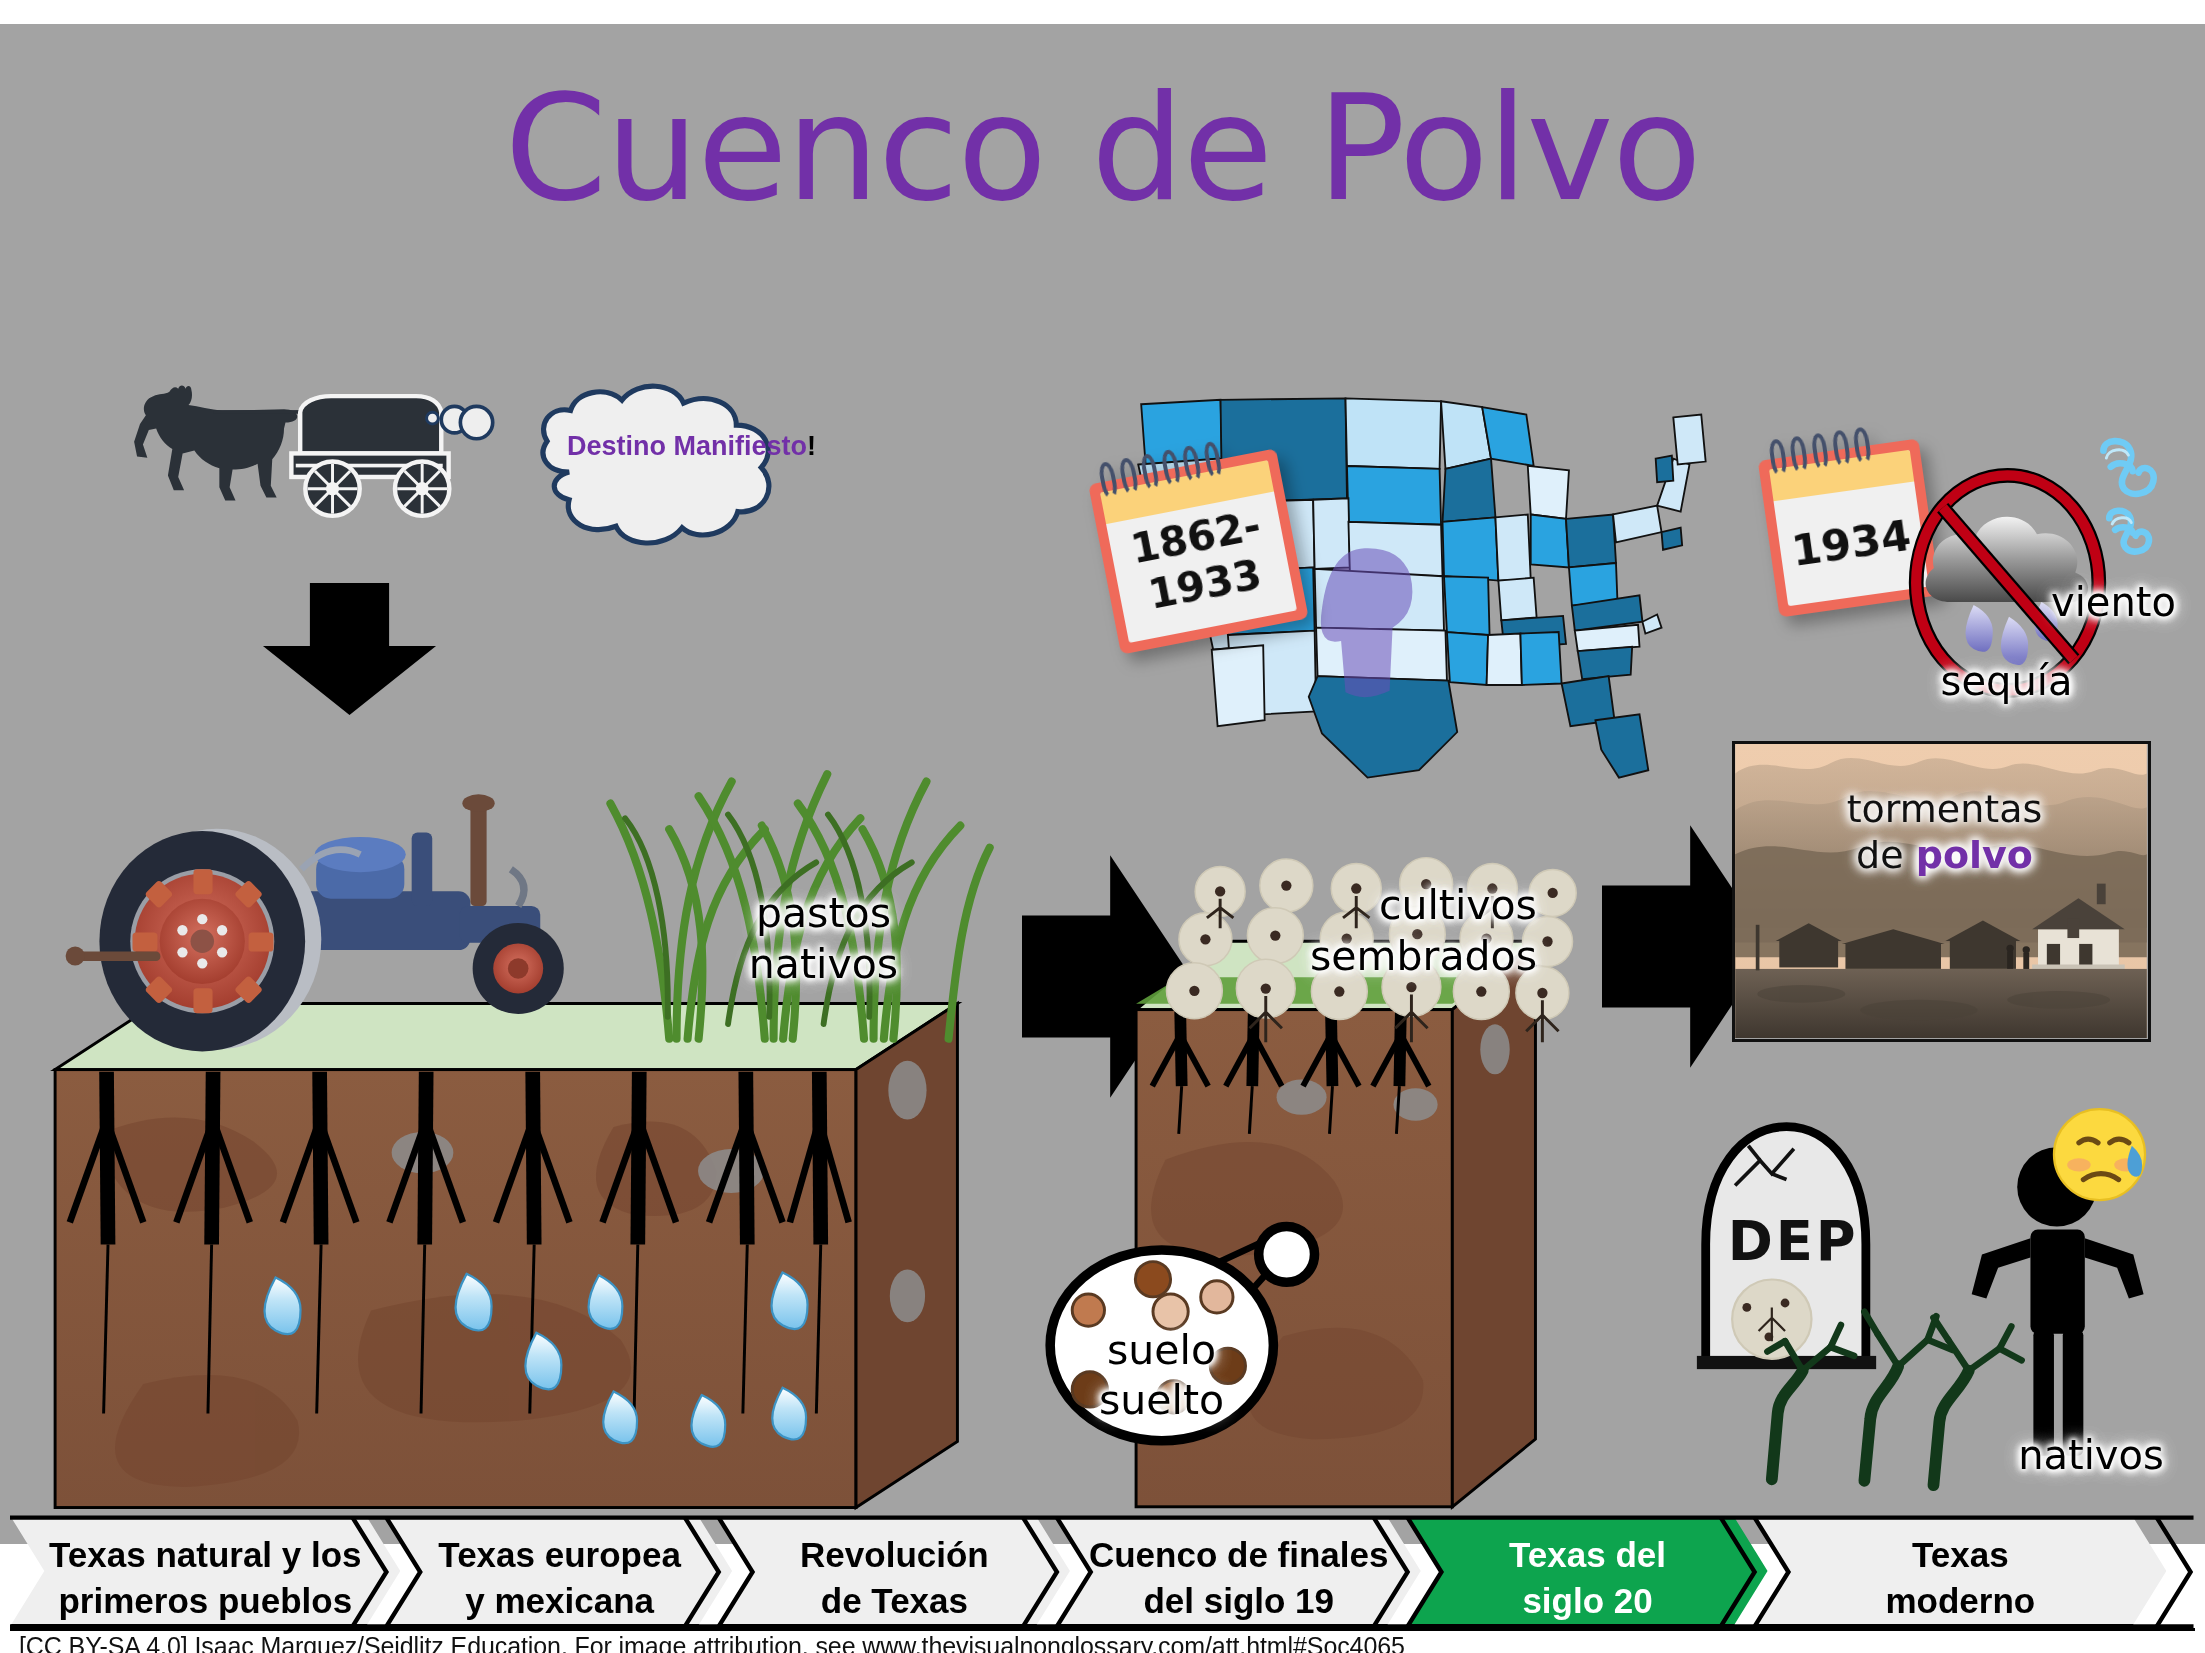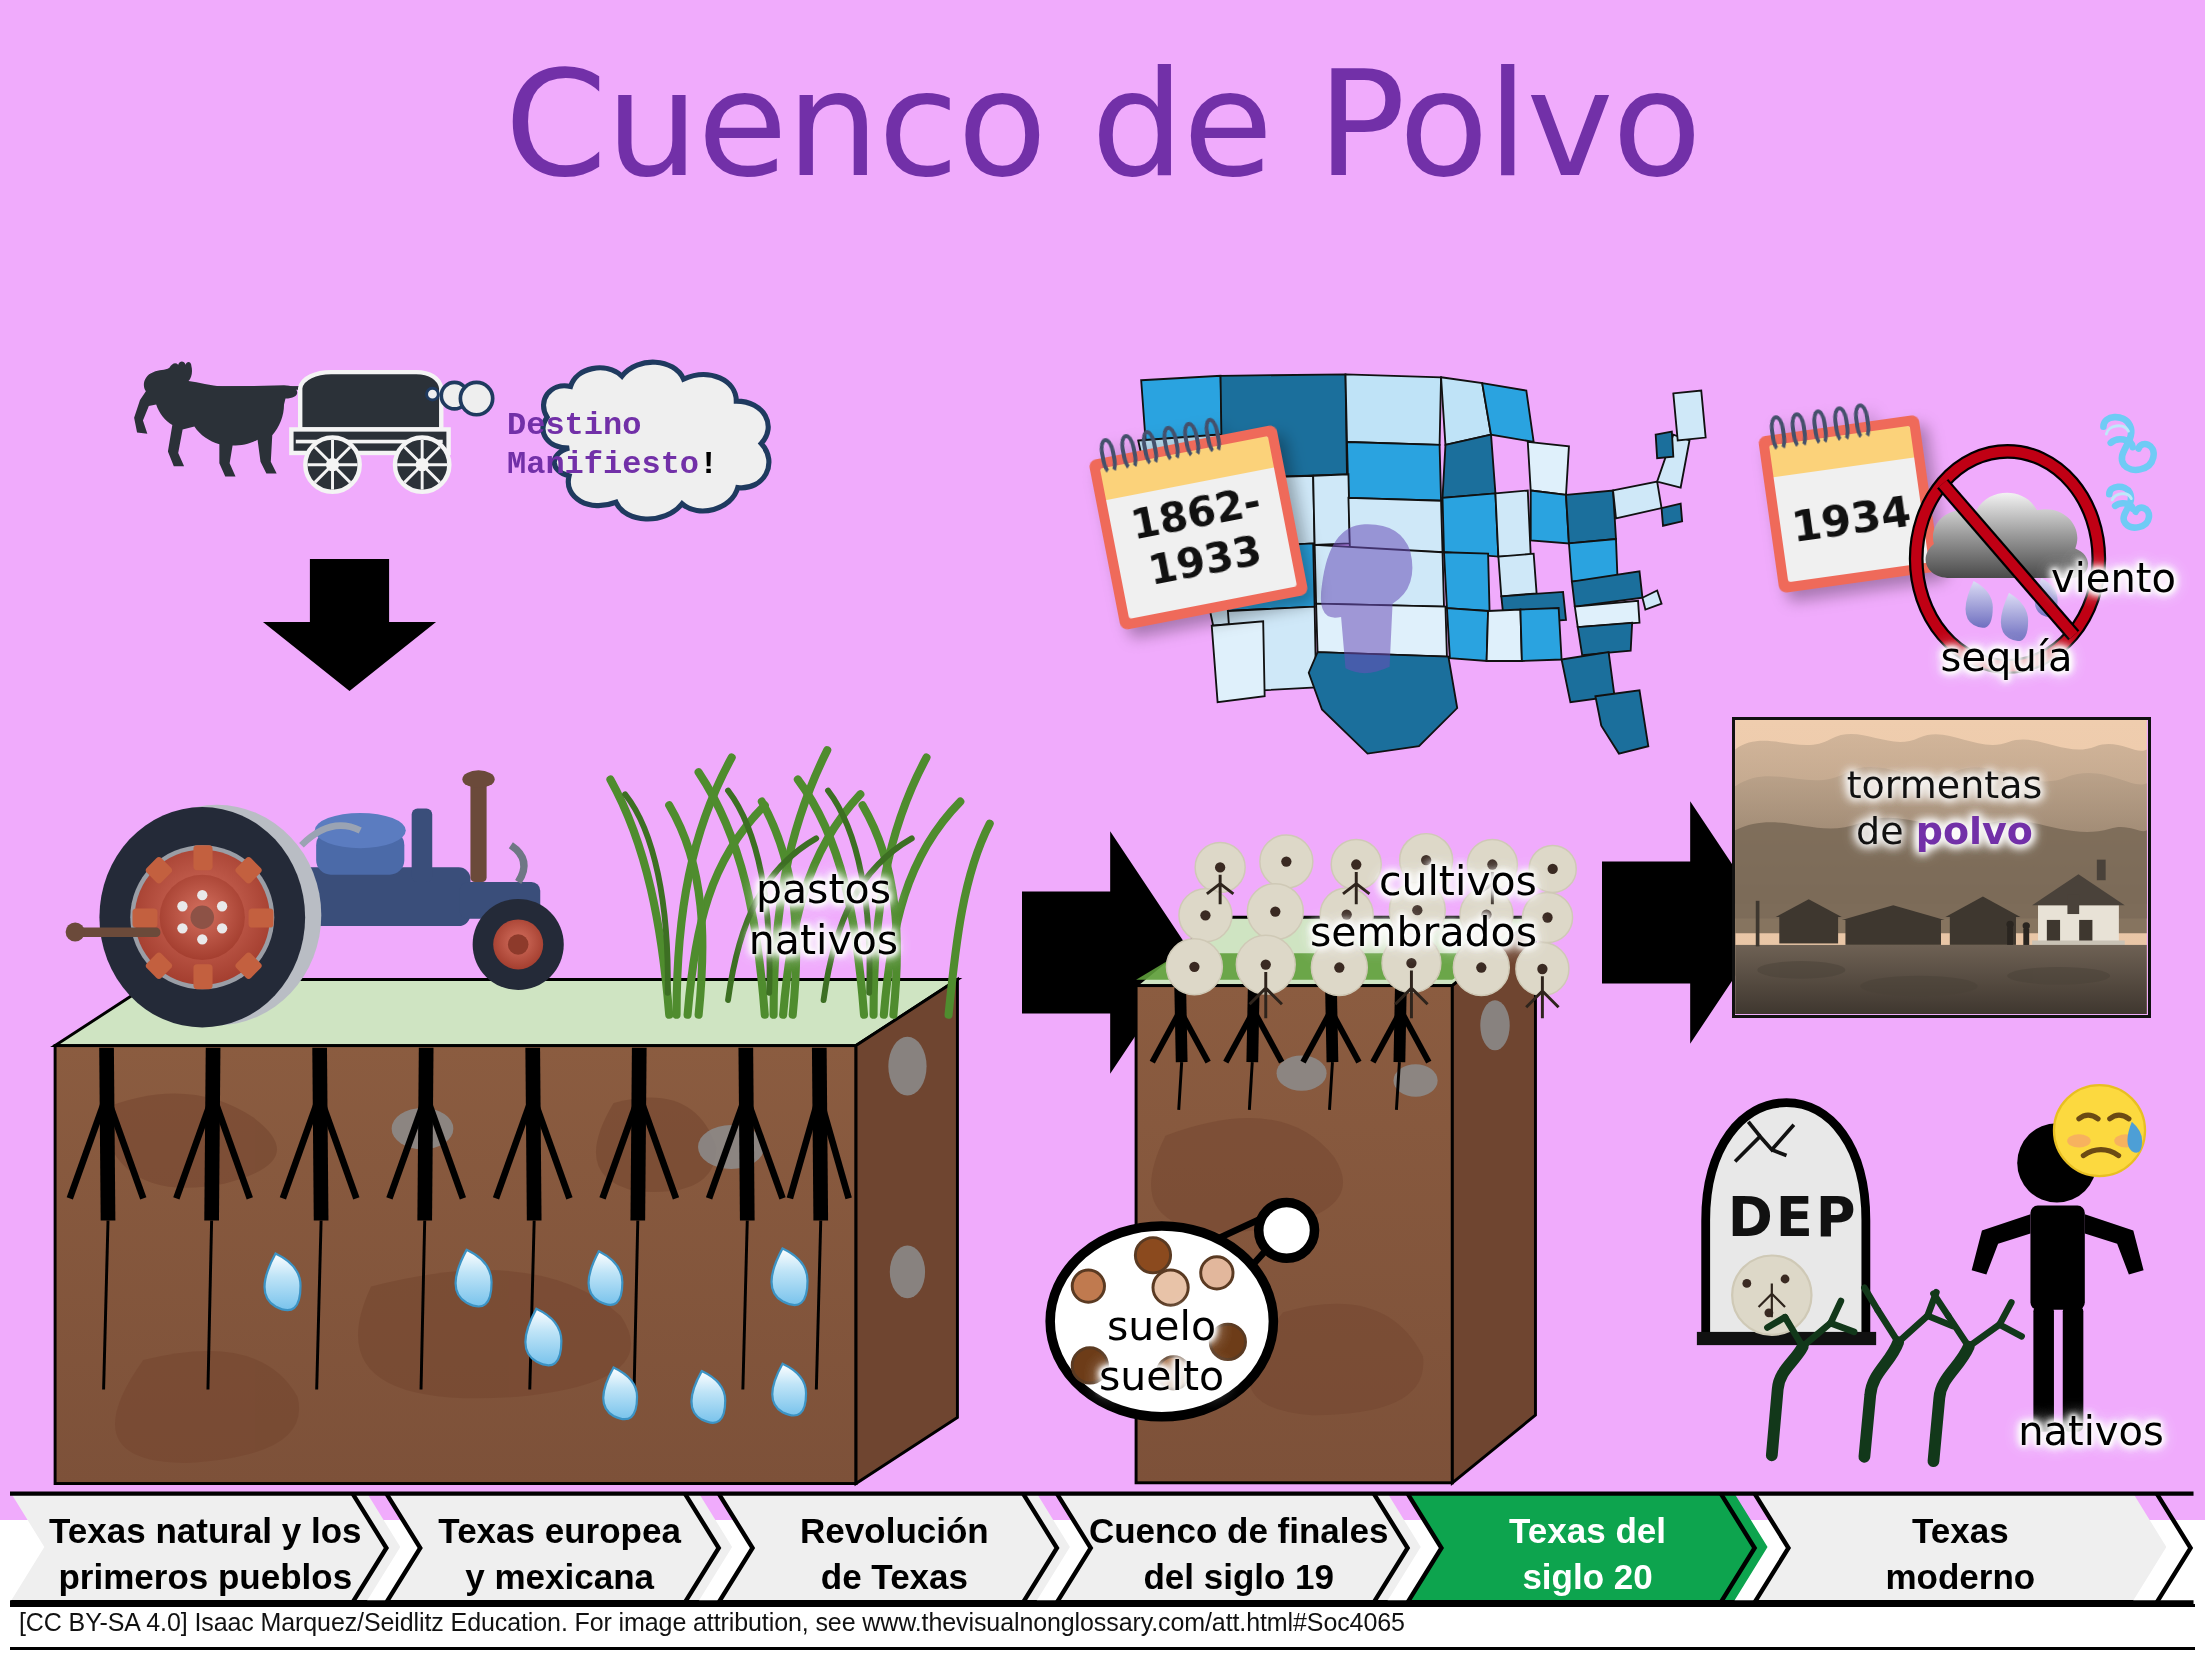"Cuenco de Polvo" #poster { background: #f0abfc -> #a3a3a3; margin-top: none -> 24px }
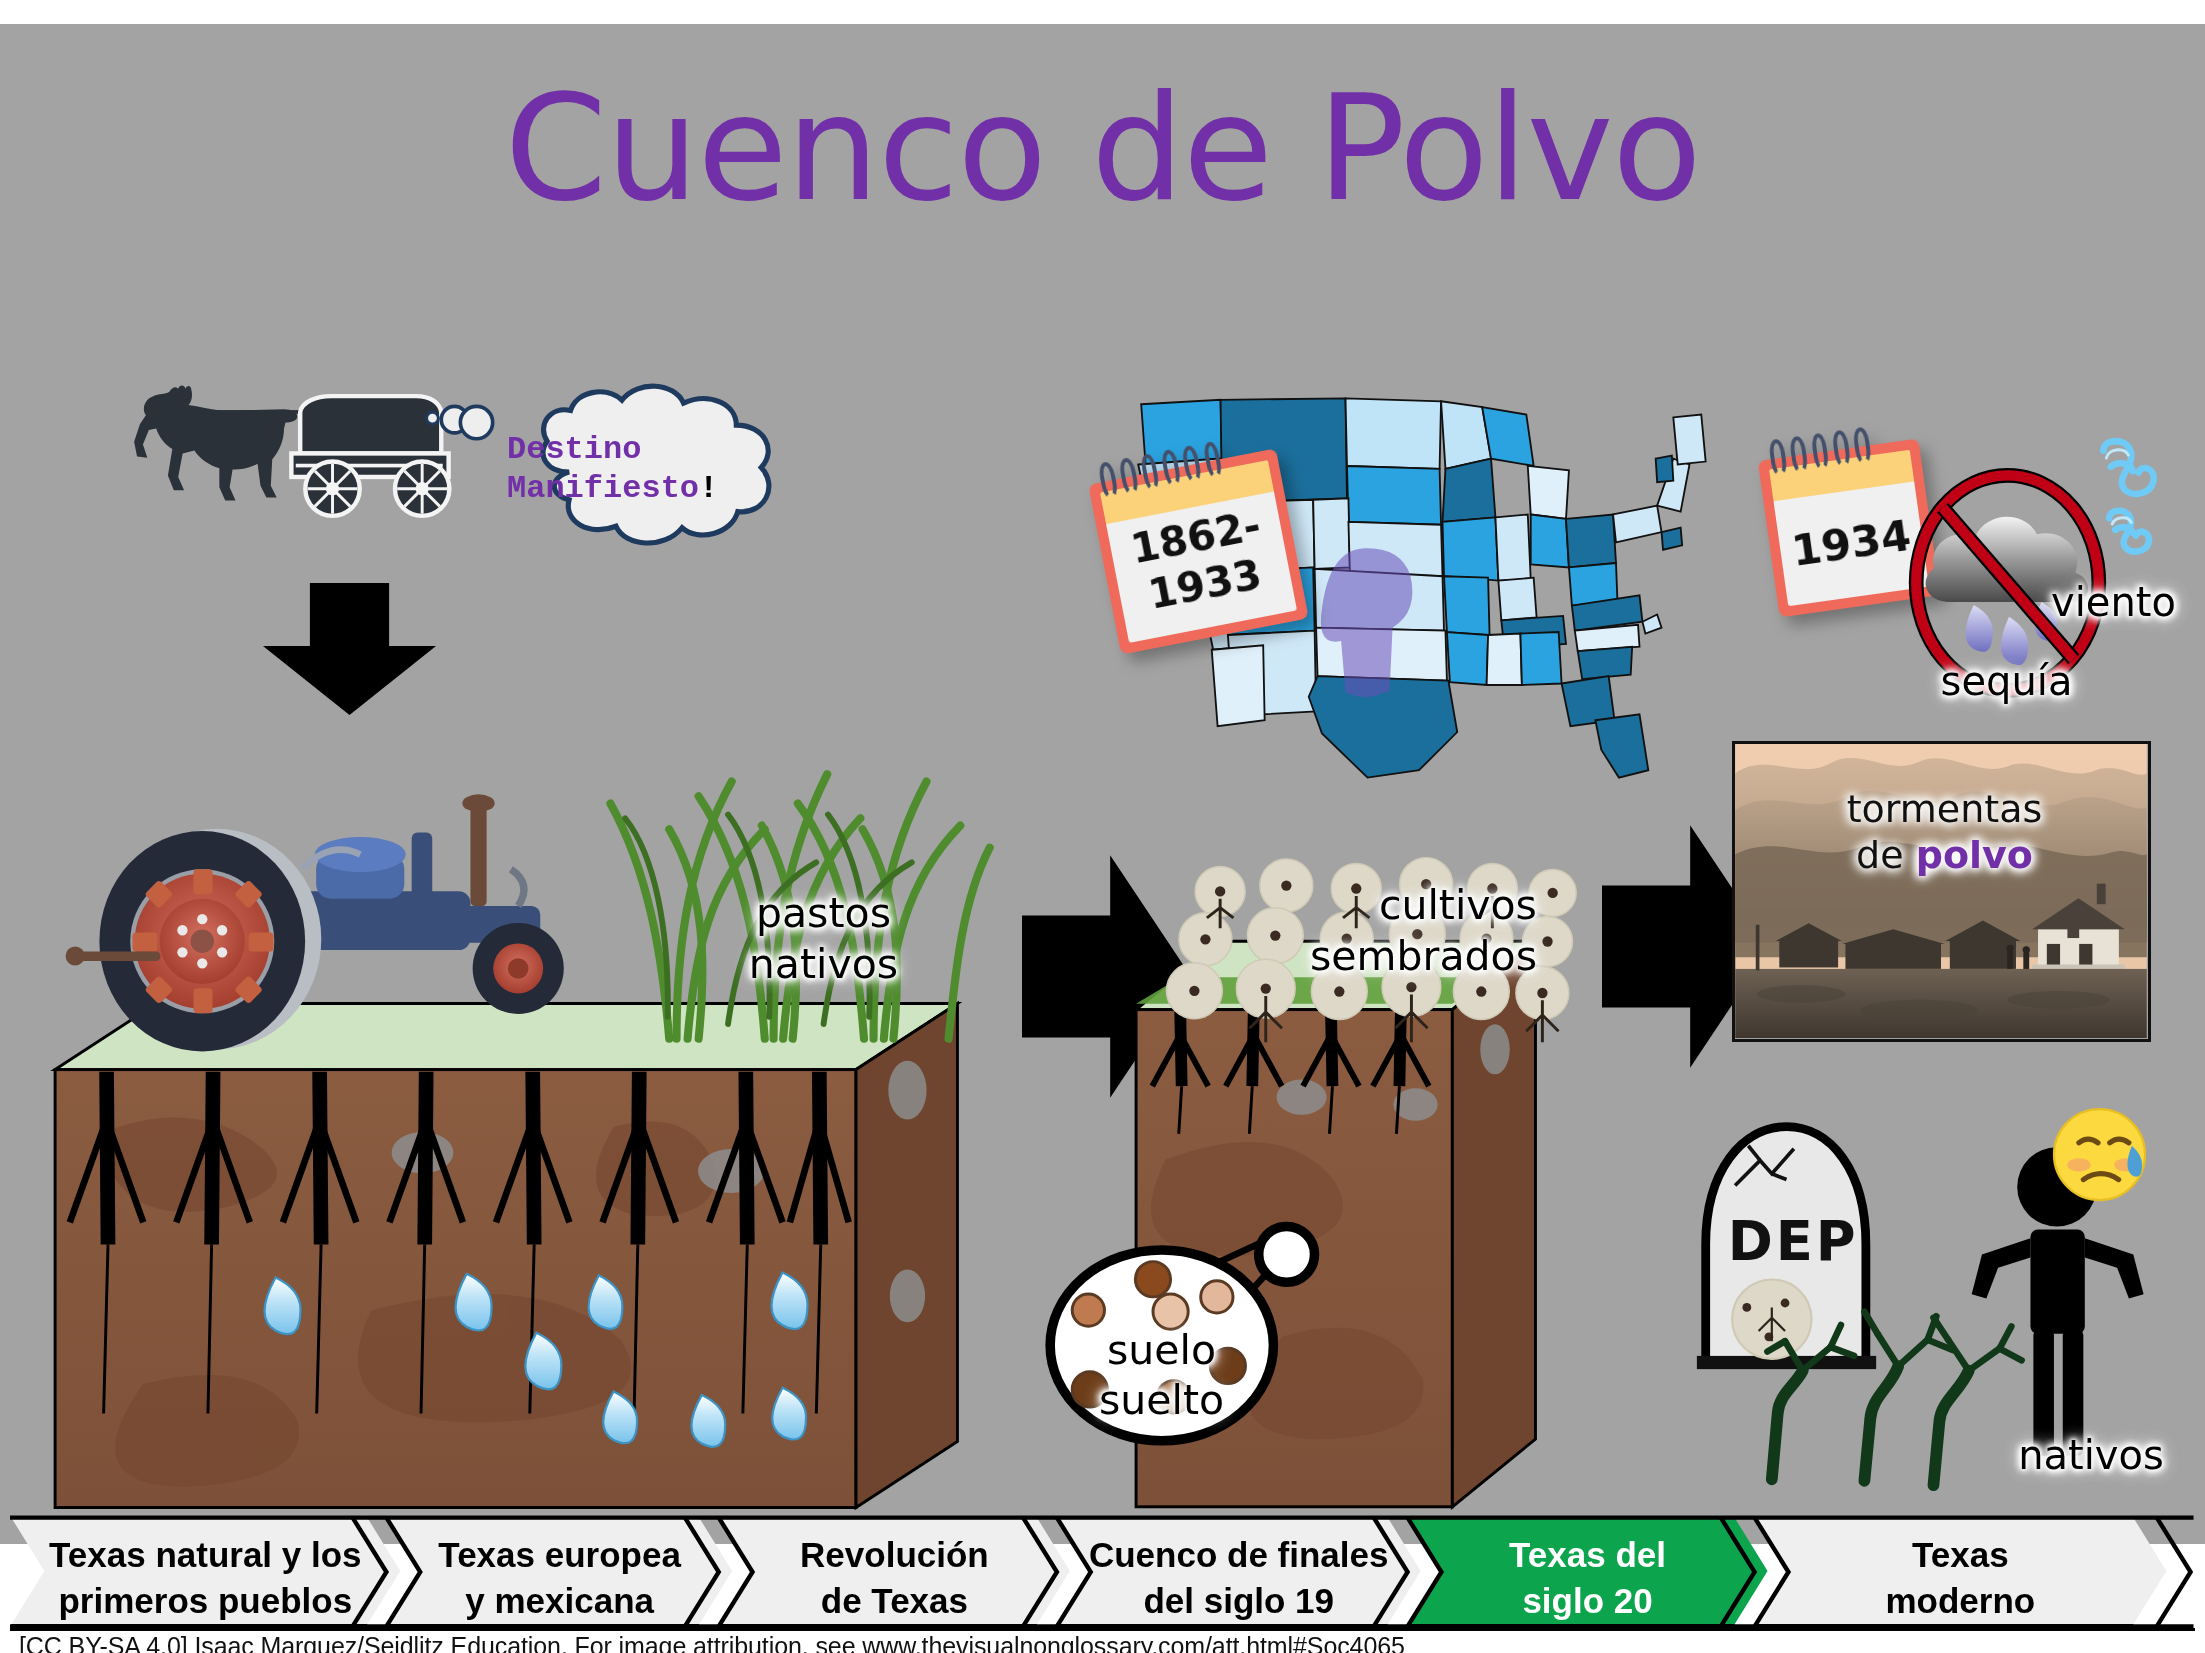"Destino Manifiesto!" #thought-bubble .bubble-text { font-family: Liberation Mono, monospace -> Liberation Sans, sans-serif; font-size: 32px -> 27px; text-align: left -> right }
